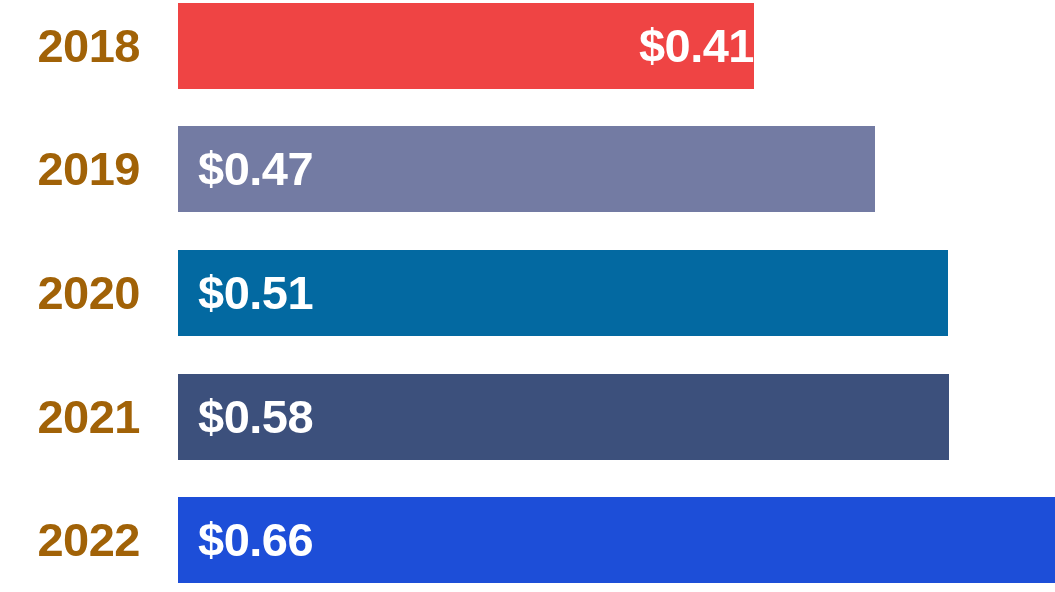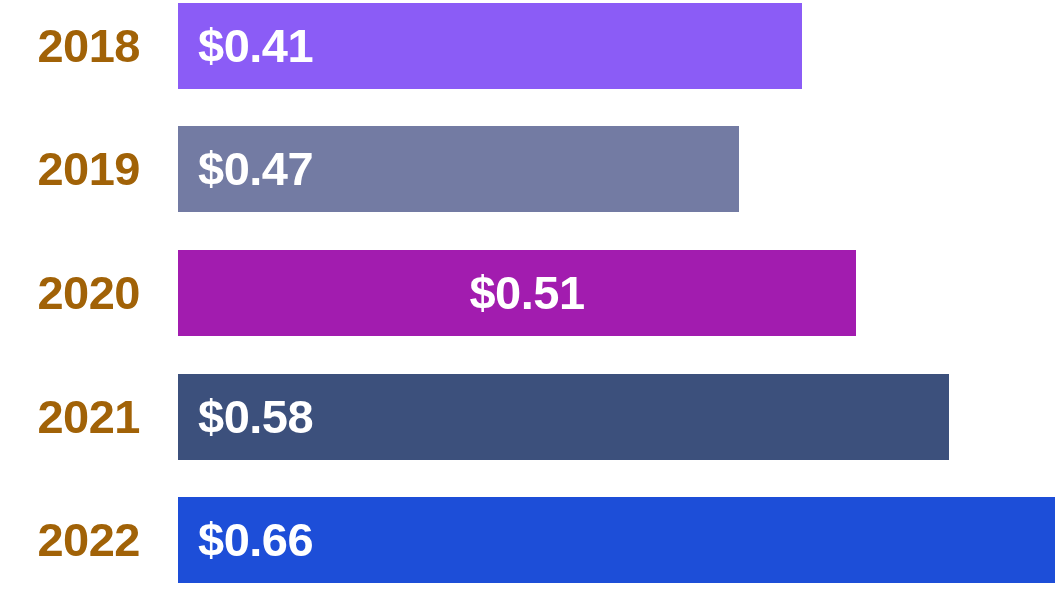"$0.41" div.bar { background: #8b5cf6 -> #ef4444; justify-content: none -> flex-end; width: 624px -> 576px }
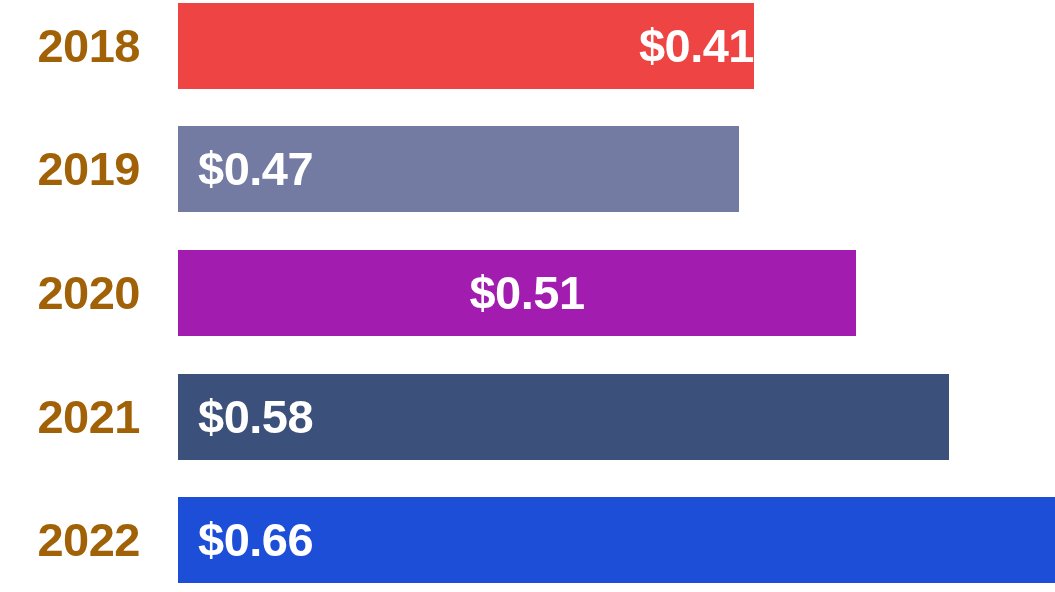"$0.47" div.bar { width: 561px -> 697px }
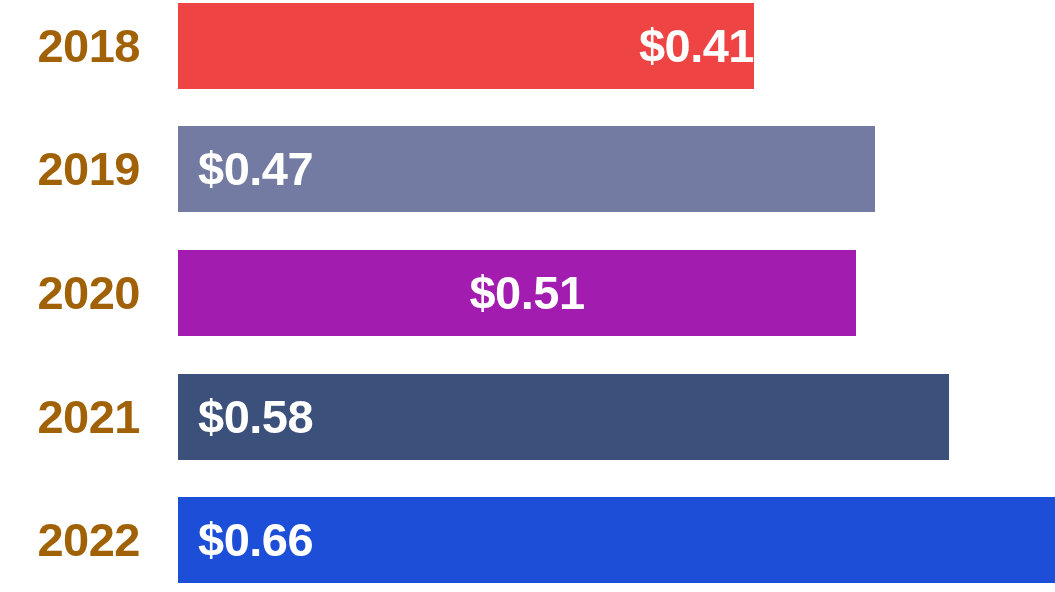"$0.51" div.bar { background: #a21caf -> #0369a1; justify-content: center -> none; width: 678px -> 770px }
